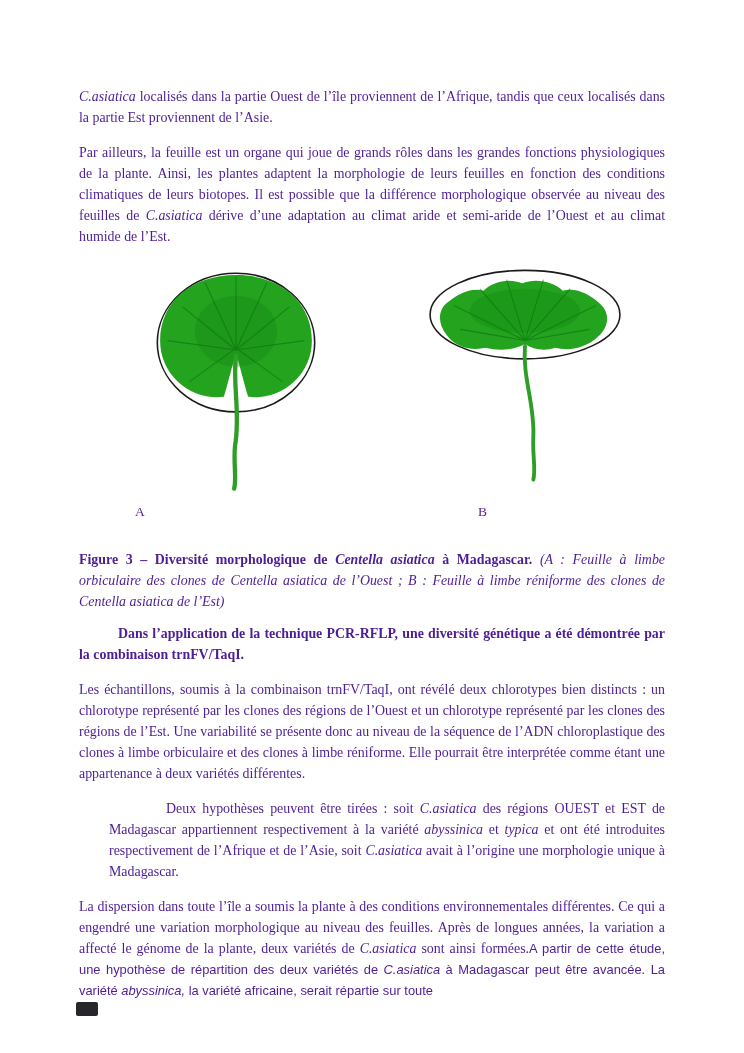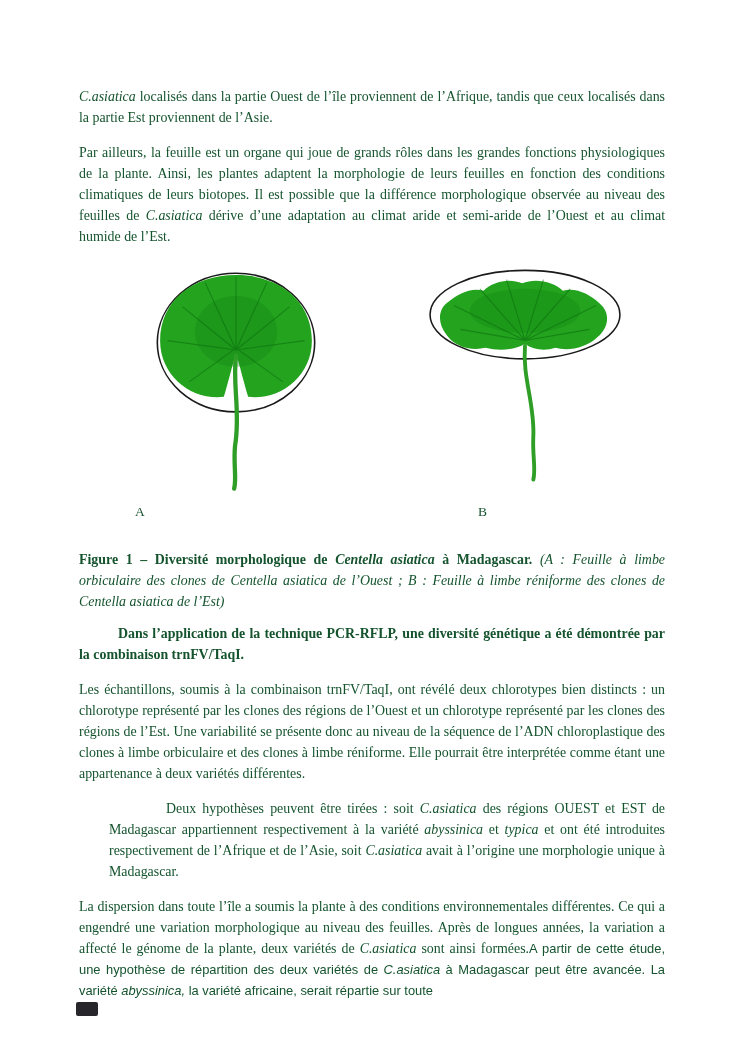"C.asiatica localisés dans la partie" .page { color: #14532d -> #4c1d95 }
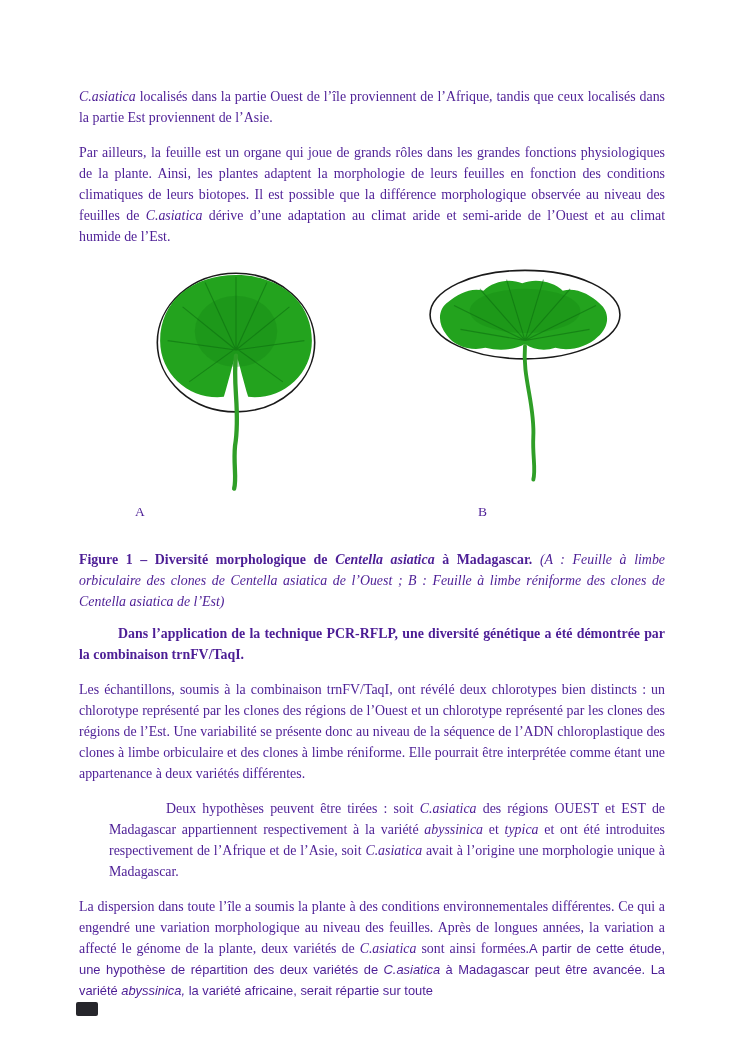"Figure 1 – Diversité morphologique" span.b { text: 1 -> 3 }
